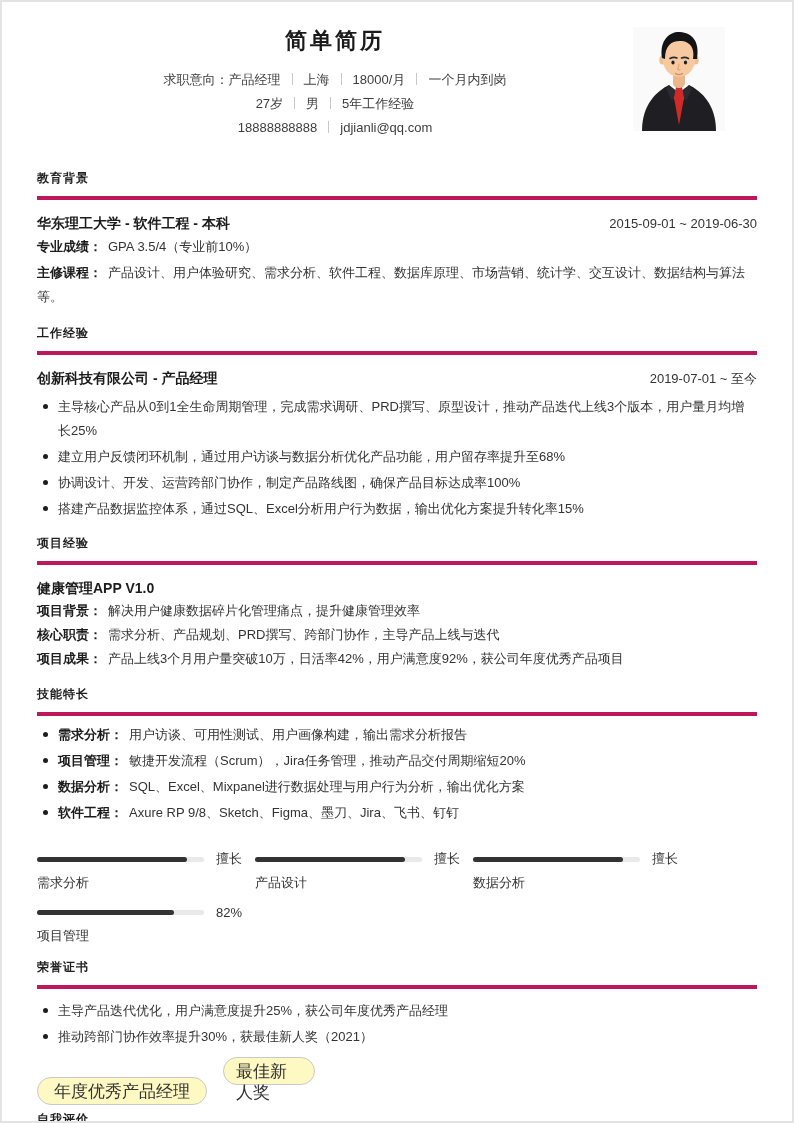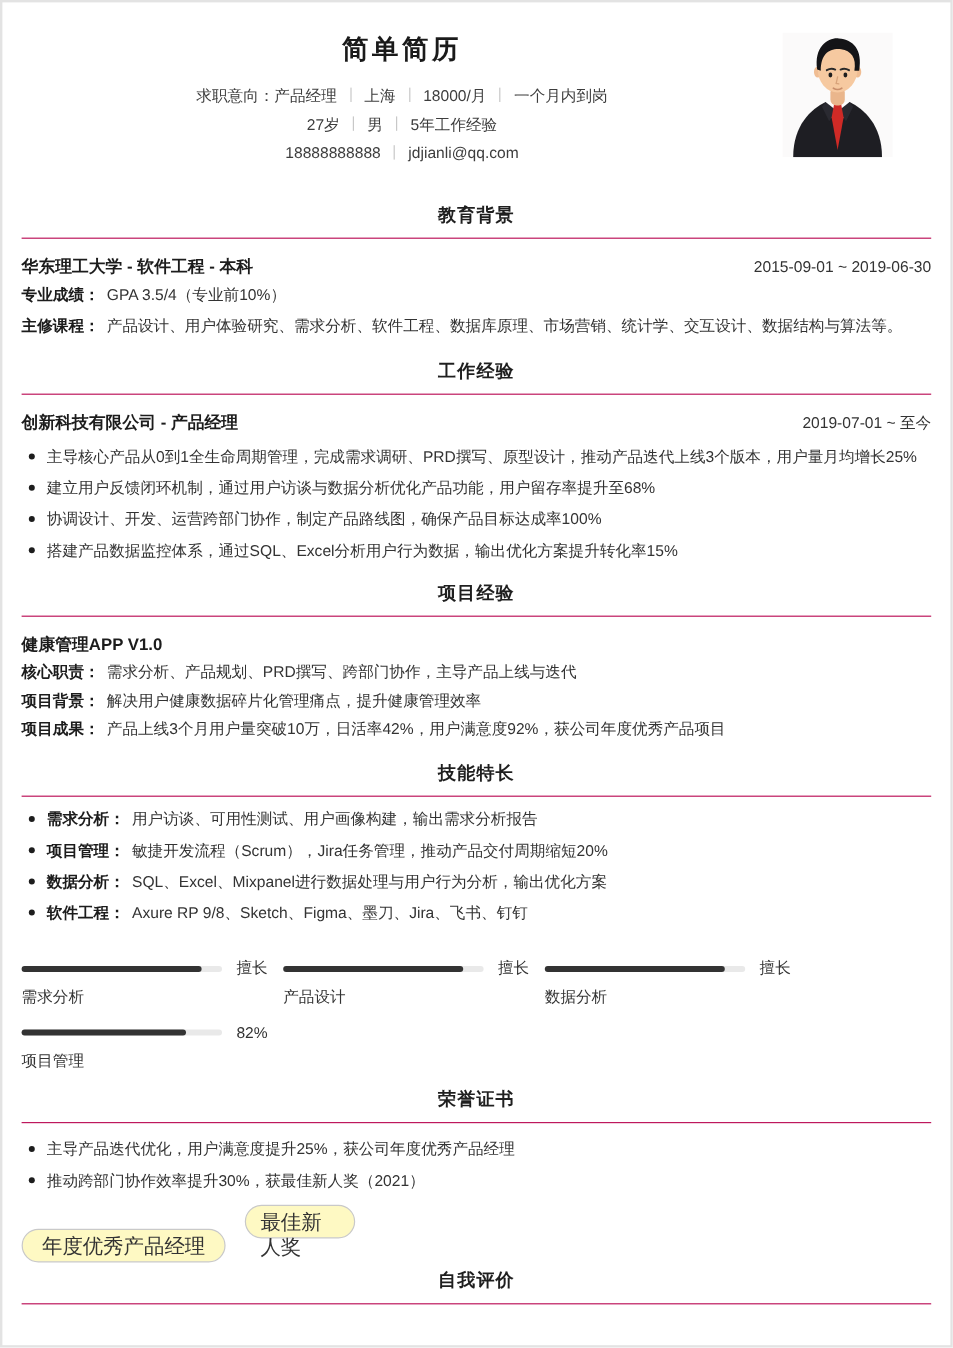"简单简历" .page { padding: 0 16px -> 0 35px }
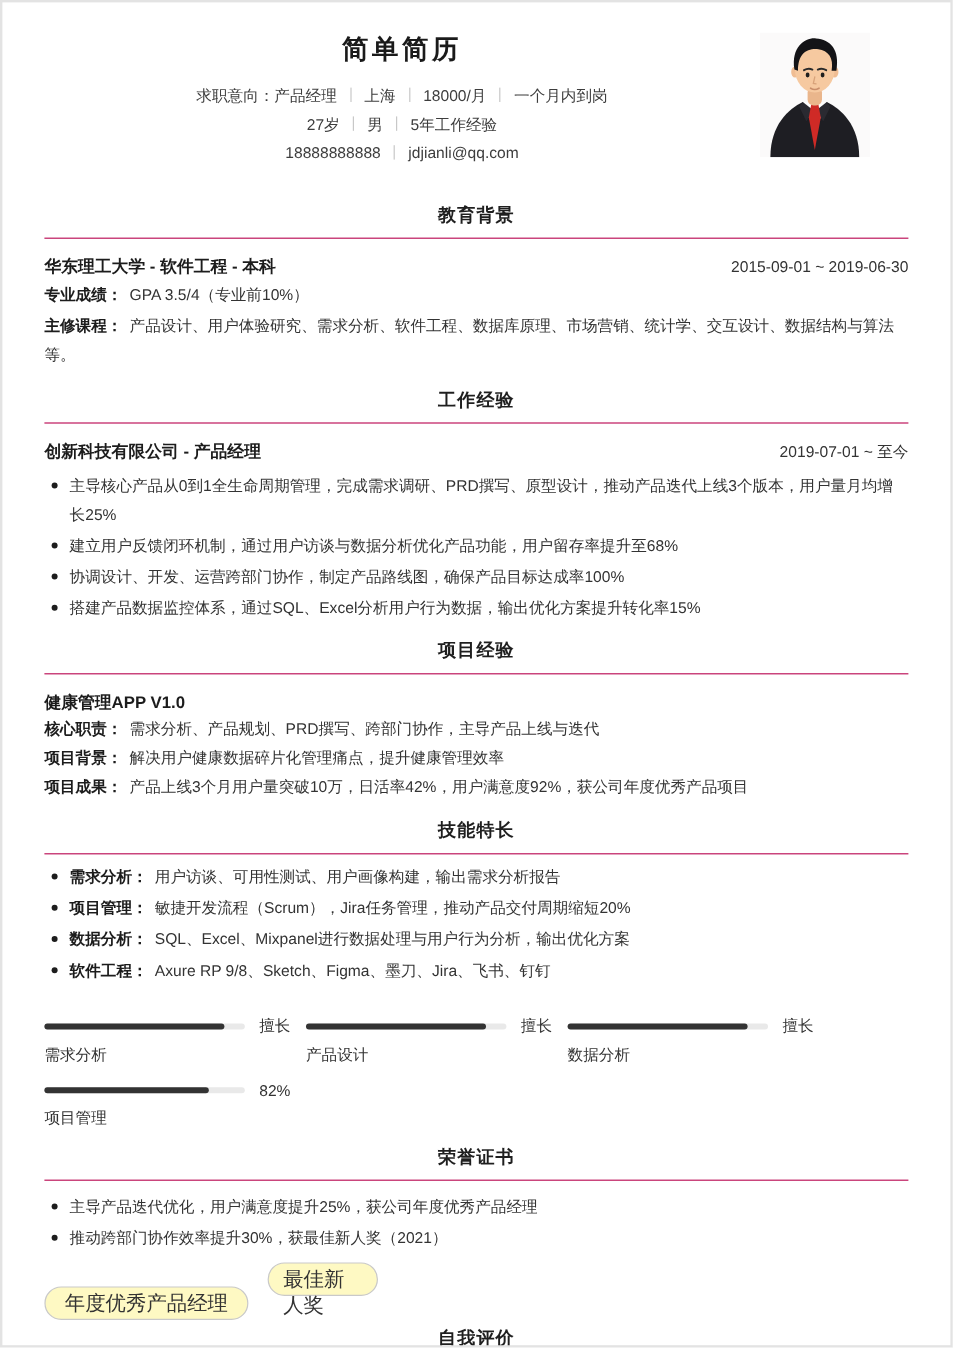"教育背景" .sec-title { border-bottom: 1px solid #be185d -> 4px solid #be185d; font-size: 15px -> 12px; text-align: center -> none }
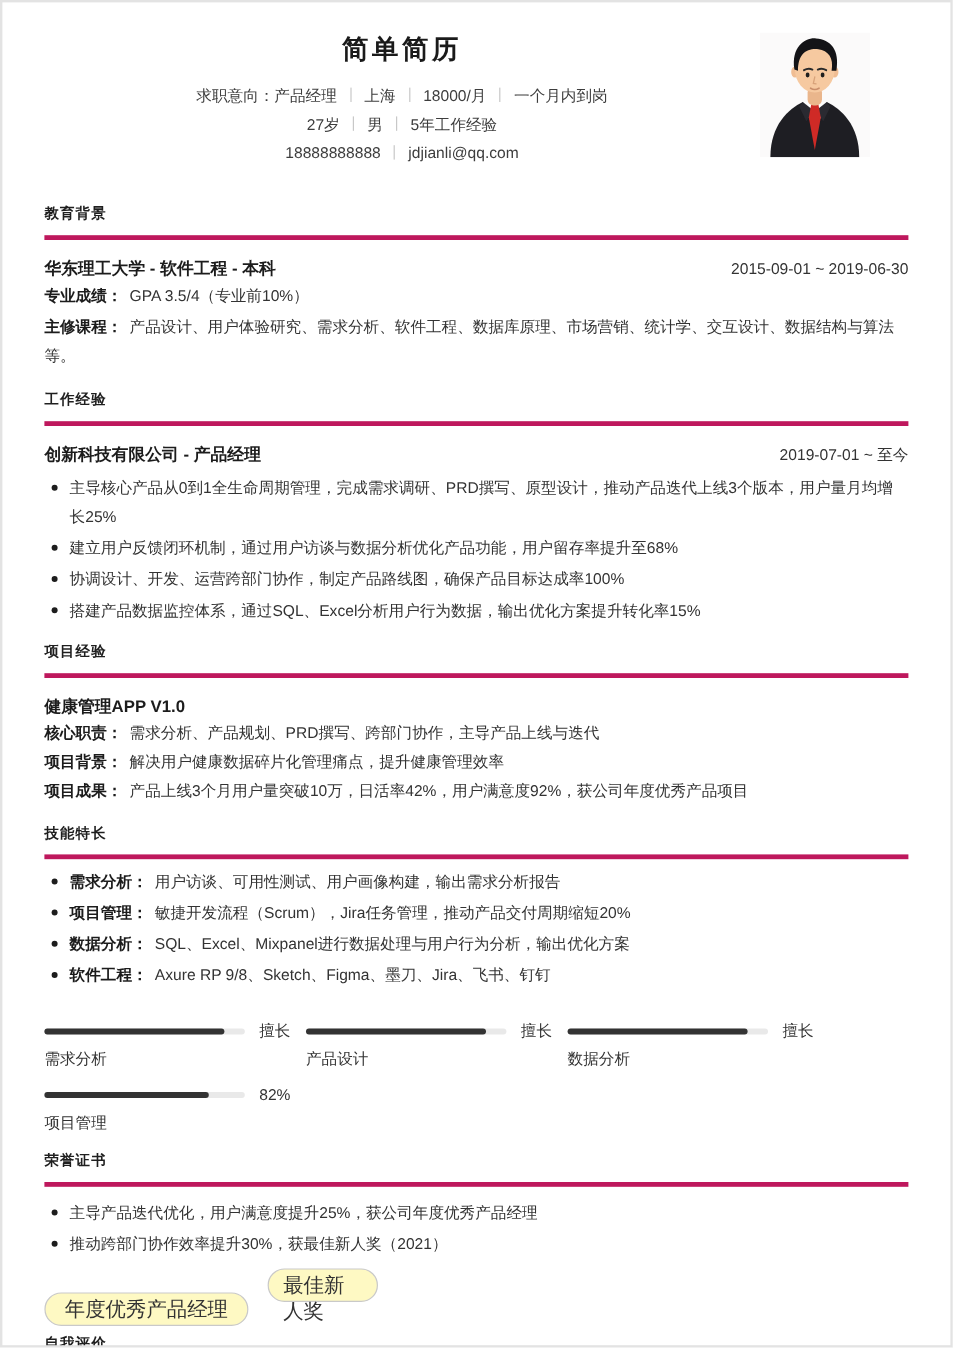"核心职责： 需求分析、产品规划、PRD撰写、跨部门协作，主导产品上线与迭代" div.kv { order: before "项目背景： 解决用户健康数据碎片化管理痛点，提升健康管理效率" -> after "项目背景： 解决用户健康数据碎片化管理痛点，提升健康管理效率" }
